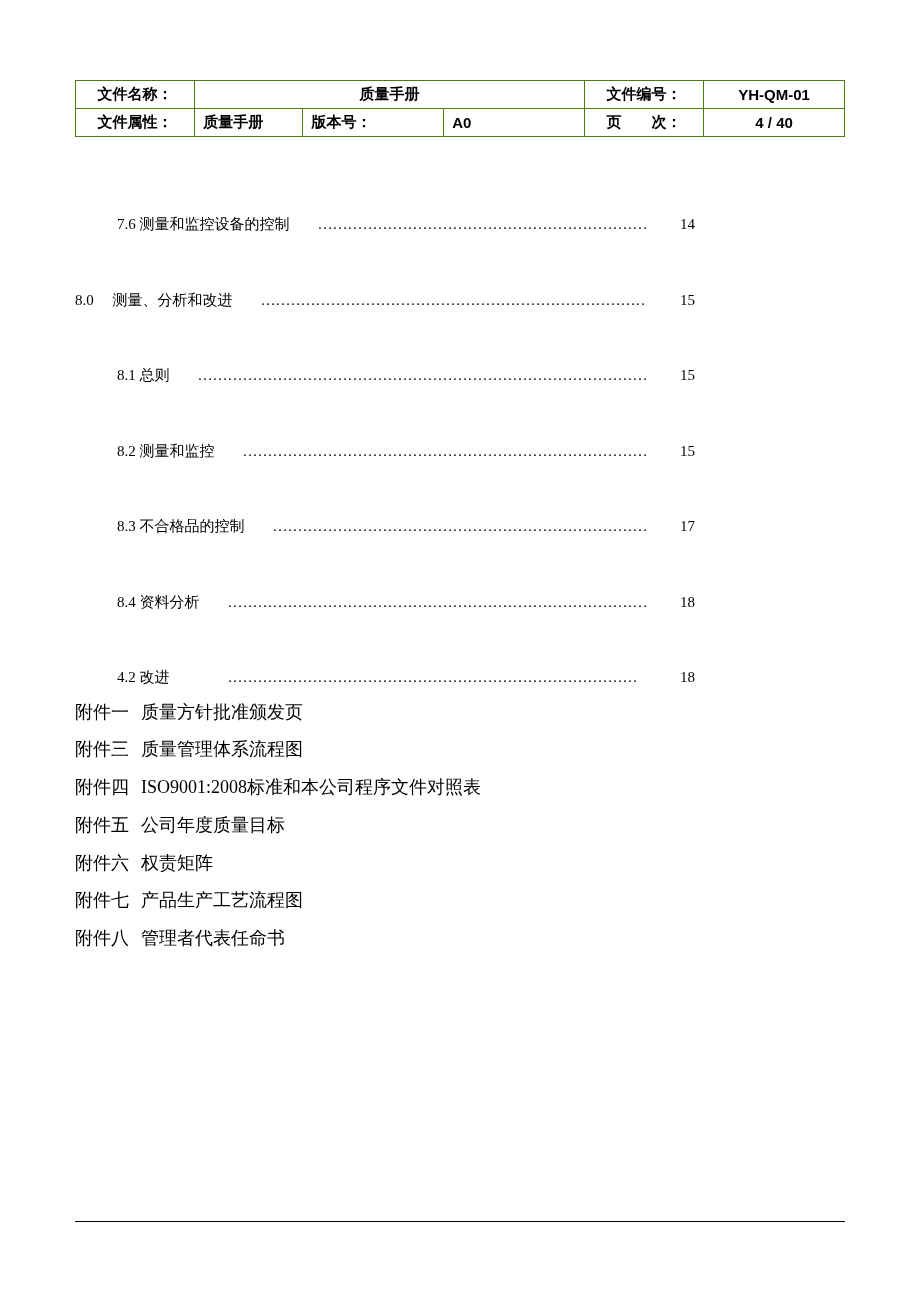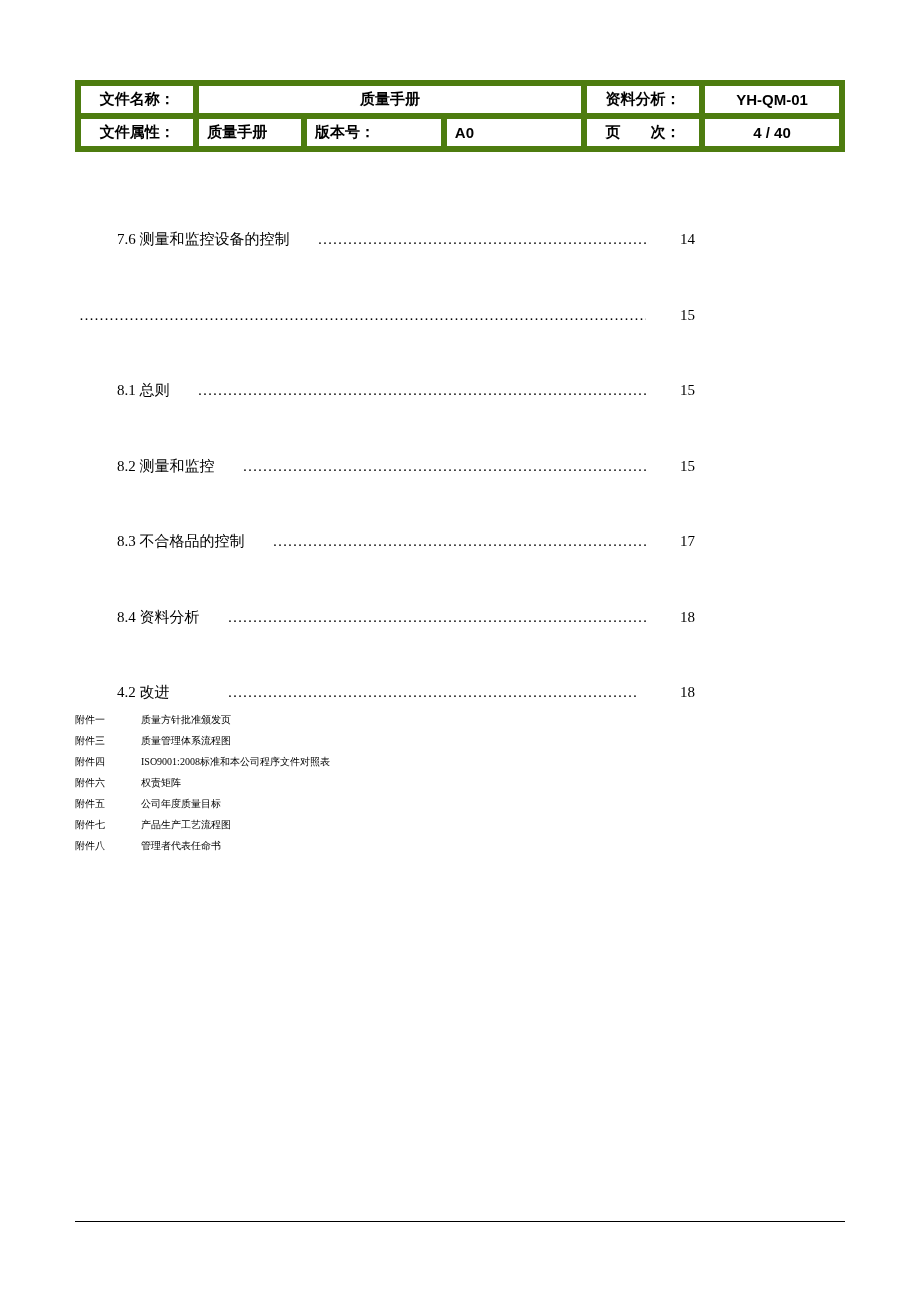"文件名称：" .header-table td { border: 6px solid #4d7c0f -> 1px solid #4d7c0f }
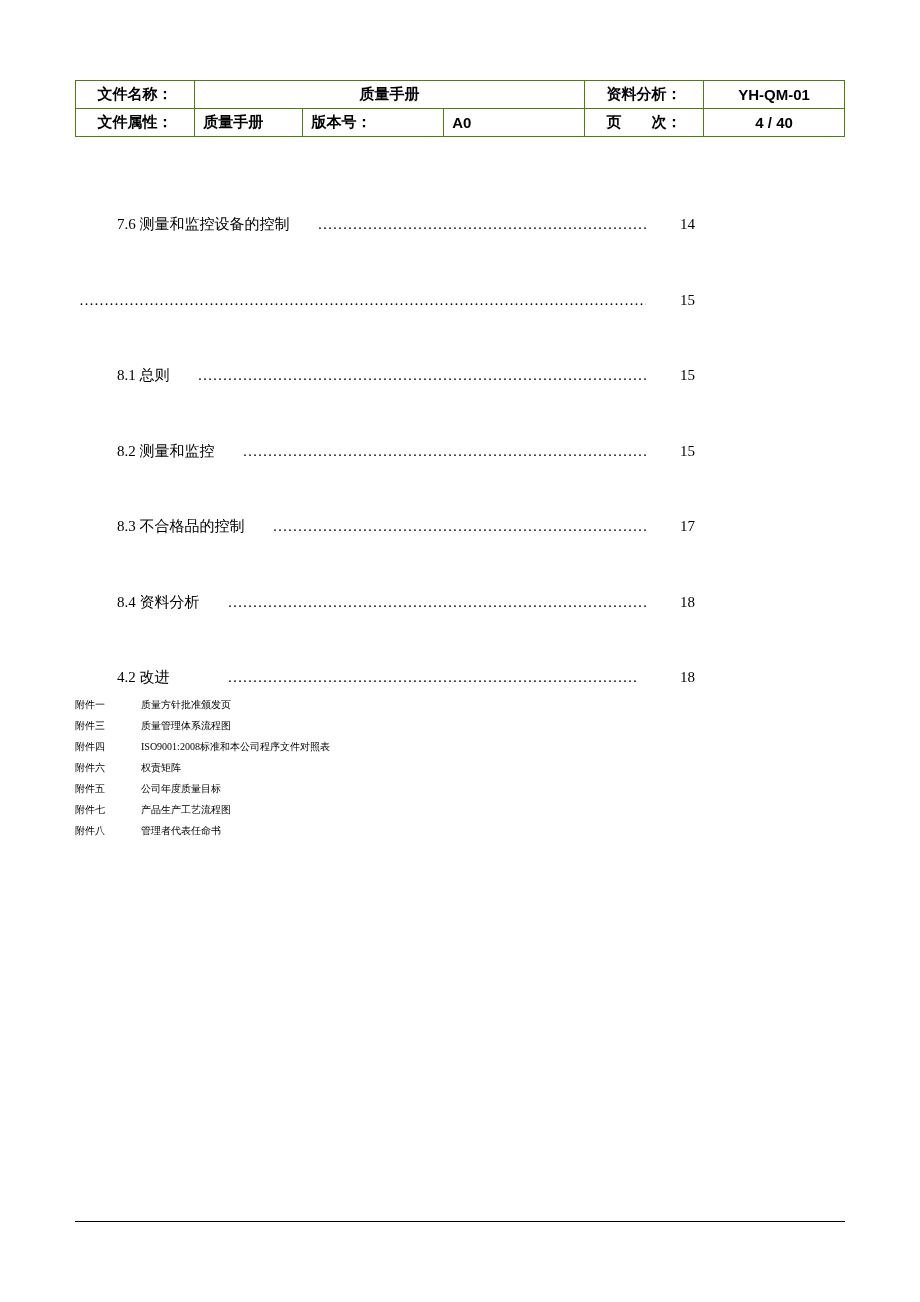"资料分析：" td.bold { text: 资料分析 -> 文件编号 }
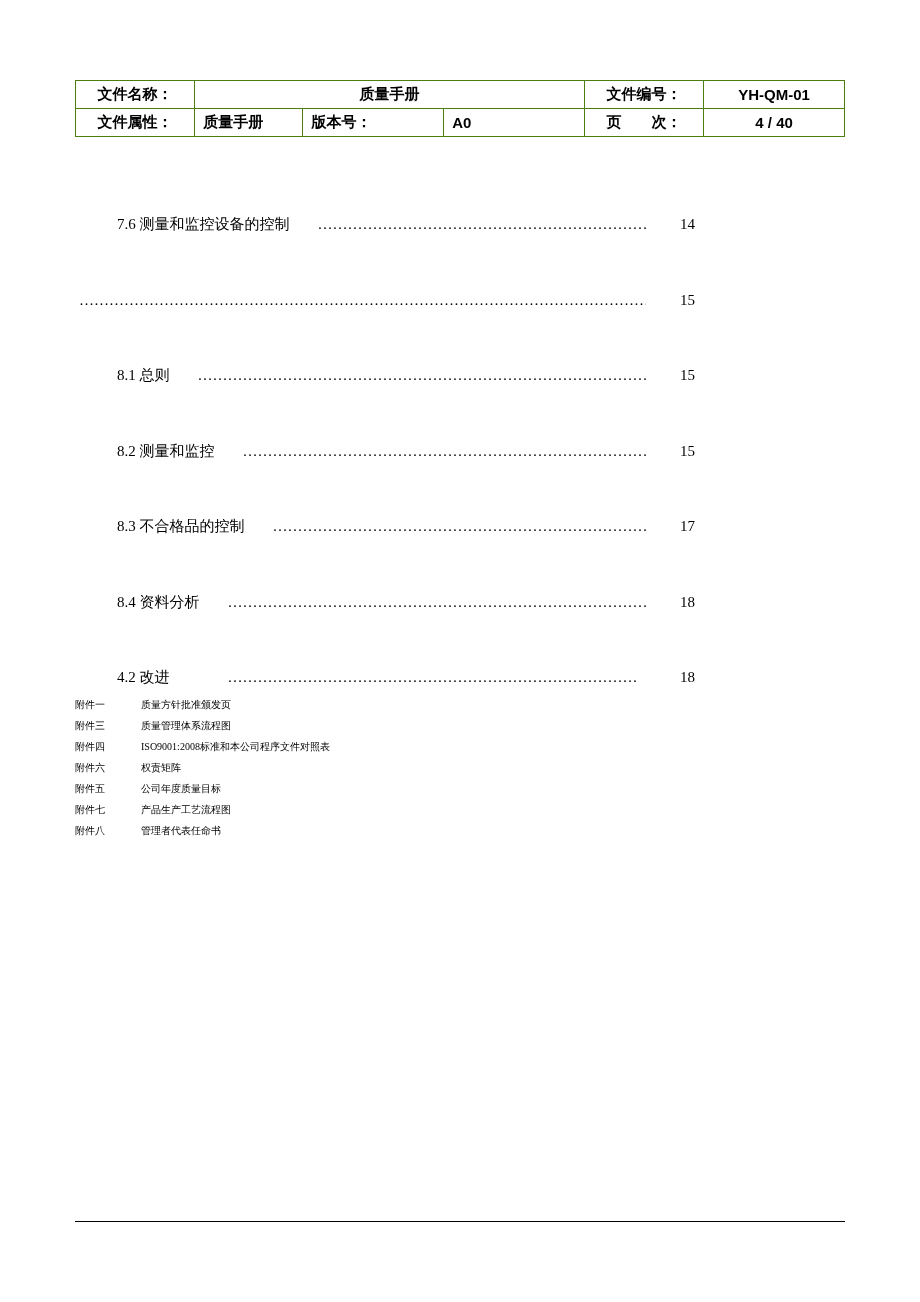"8.0 测量、分析和改进" span.toc-label { html: none -> <span>8.0 测量、分析和改进</span> }
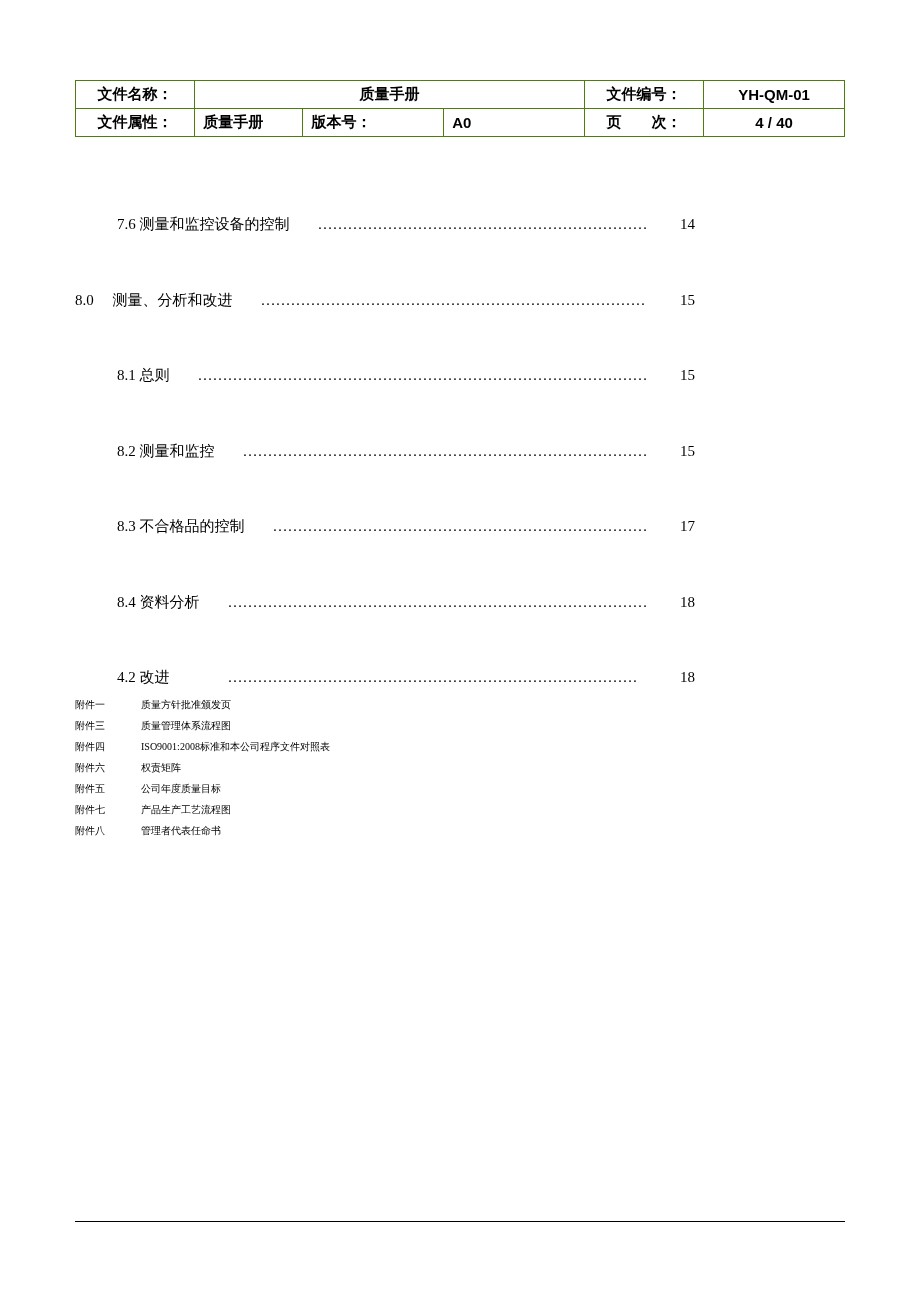"附件一" .appendix-list { font-size: 10px -> 18px }
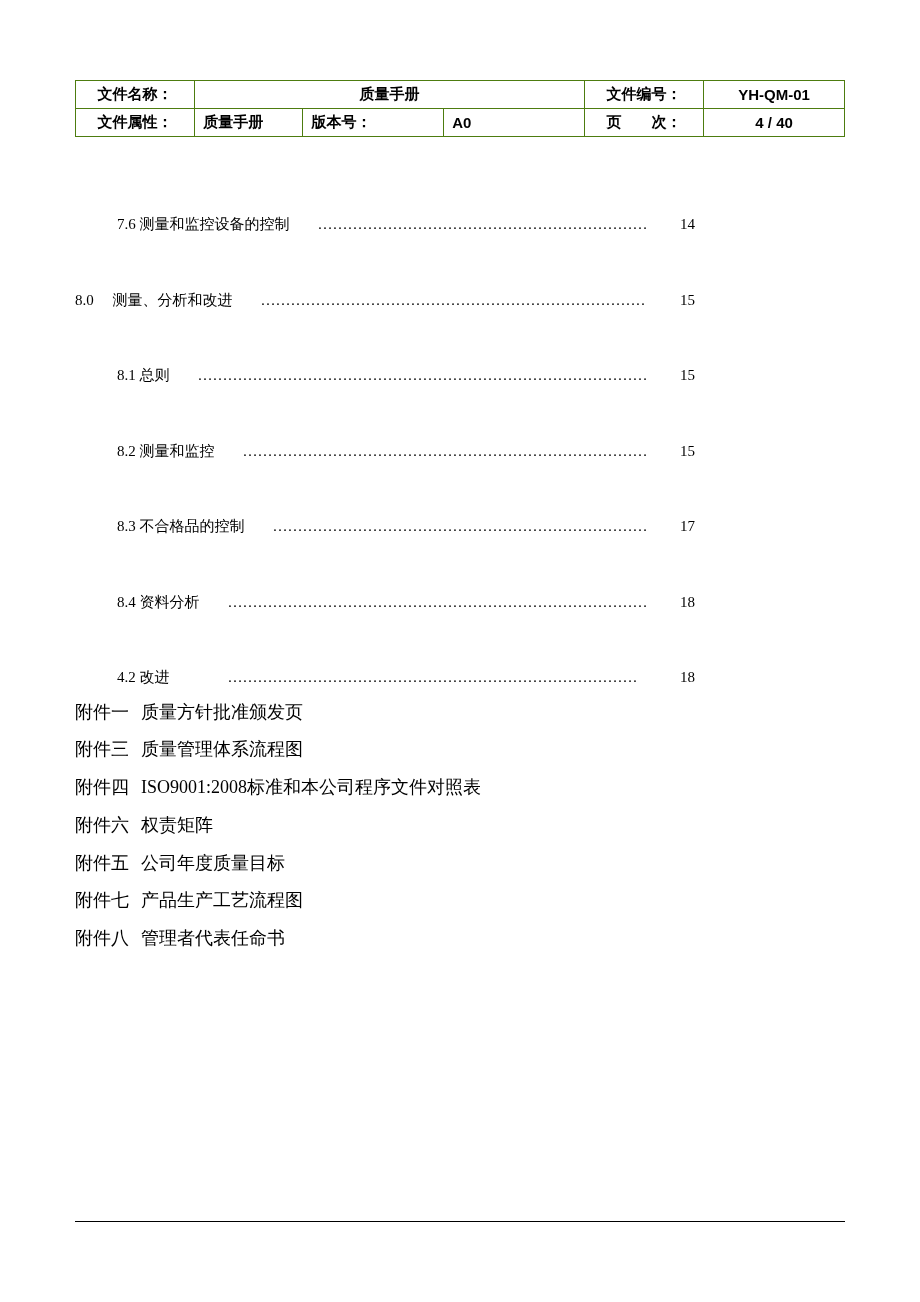"附件六" div.appendix-row { order: before "附件五" -> after "附件五" }
